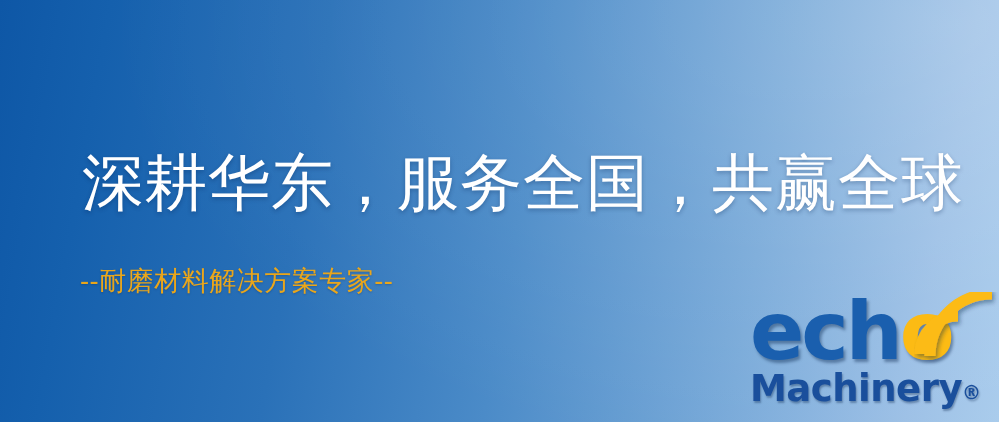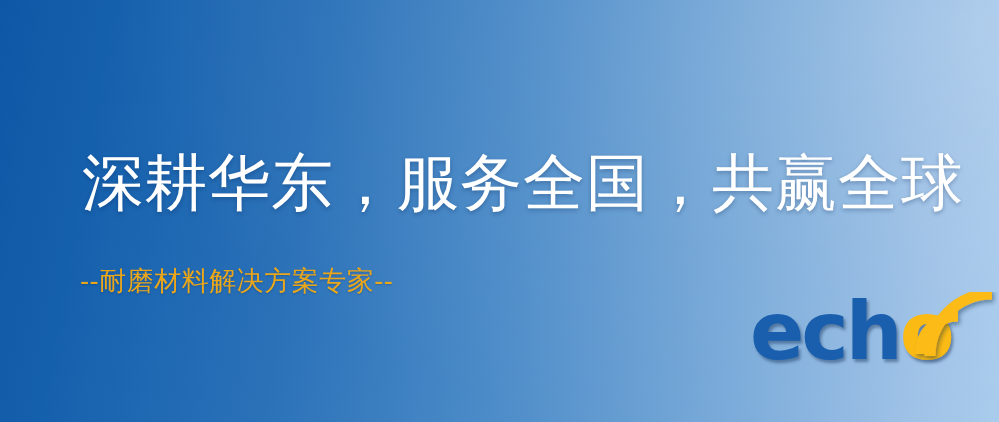"Machinery®" div { html: none -> <div><span>Machinery</span><span>®</span></div> }
